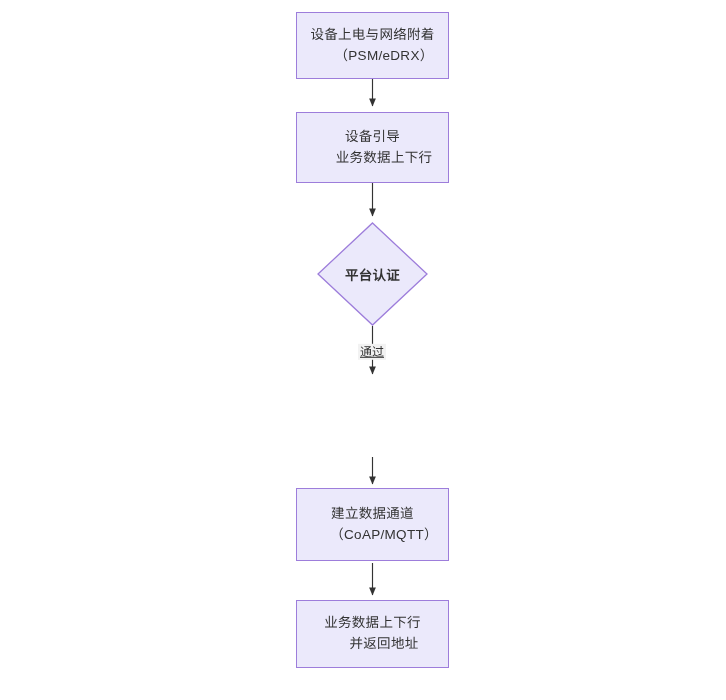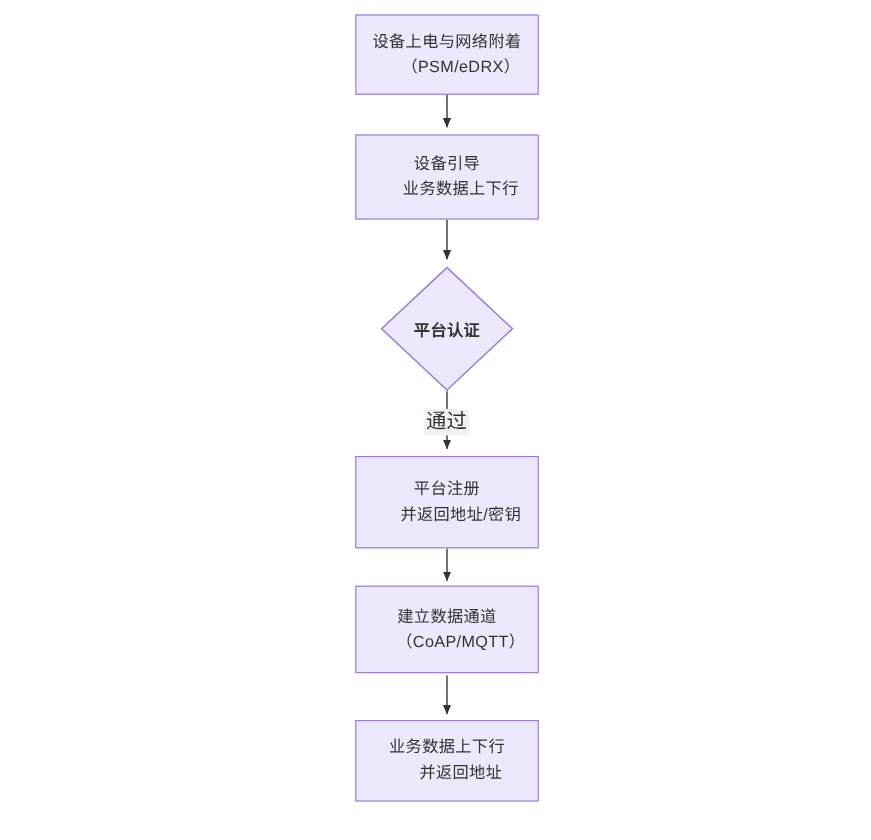"通过" .edge-label { font-size: 17px -> 12px; text-decoration: none -> underline }
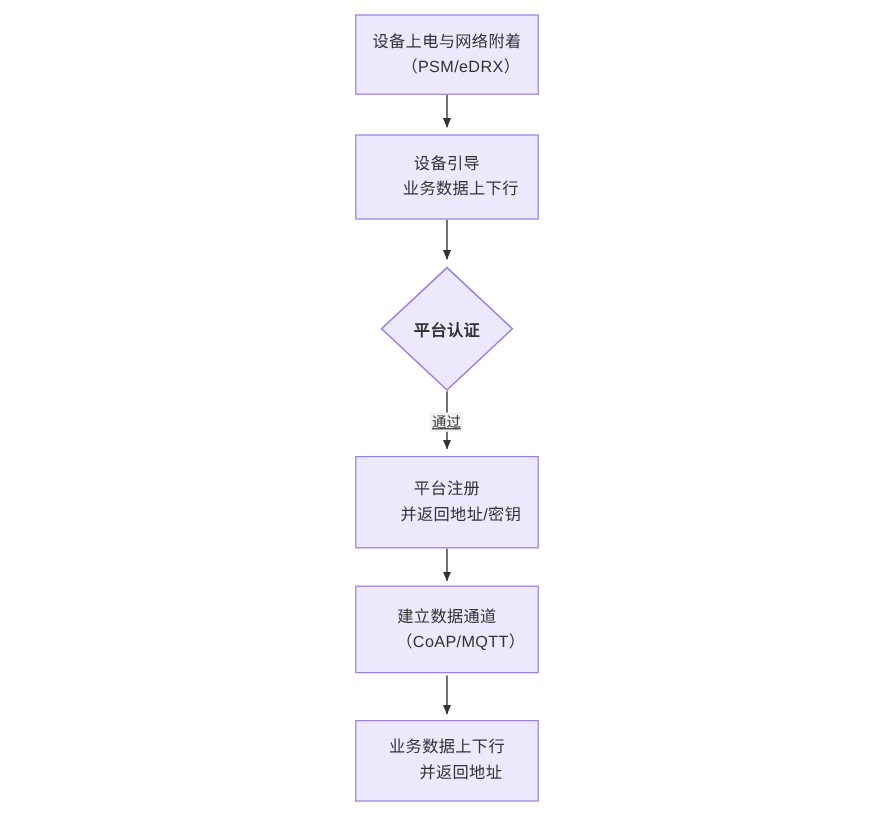"平台注册" div.node { html: <div> <span>平台注册</span> <span>并返回地址/密钥</span> </div> -> none }
